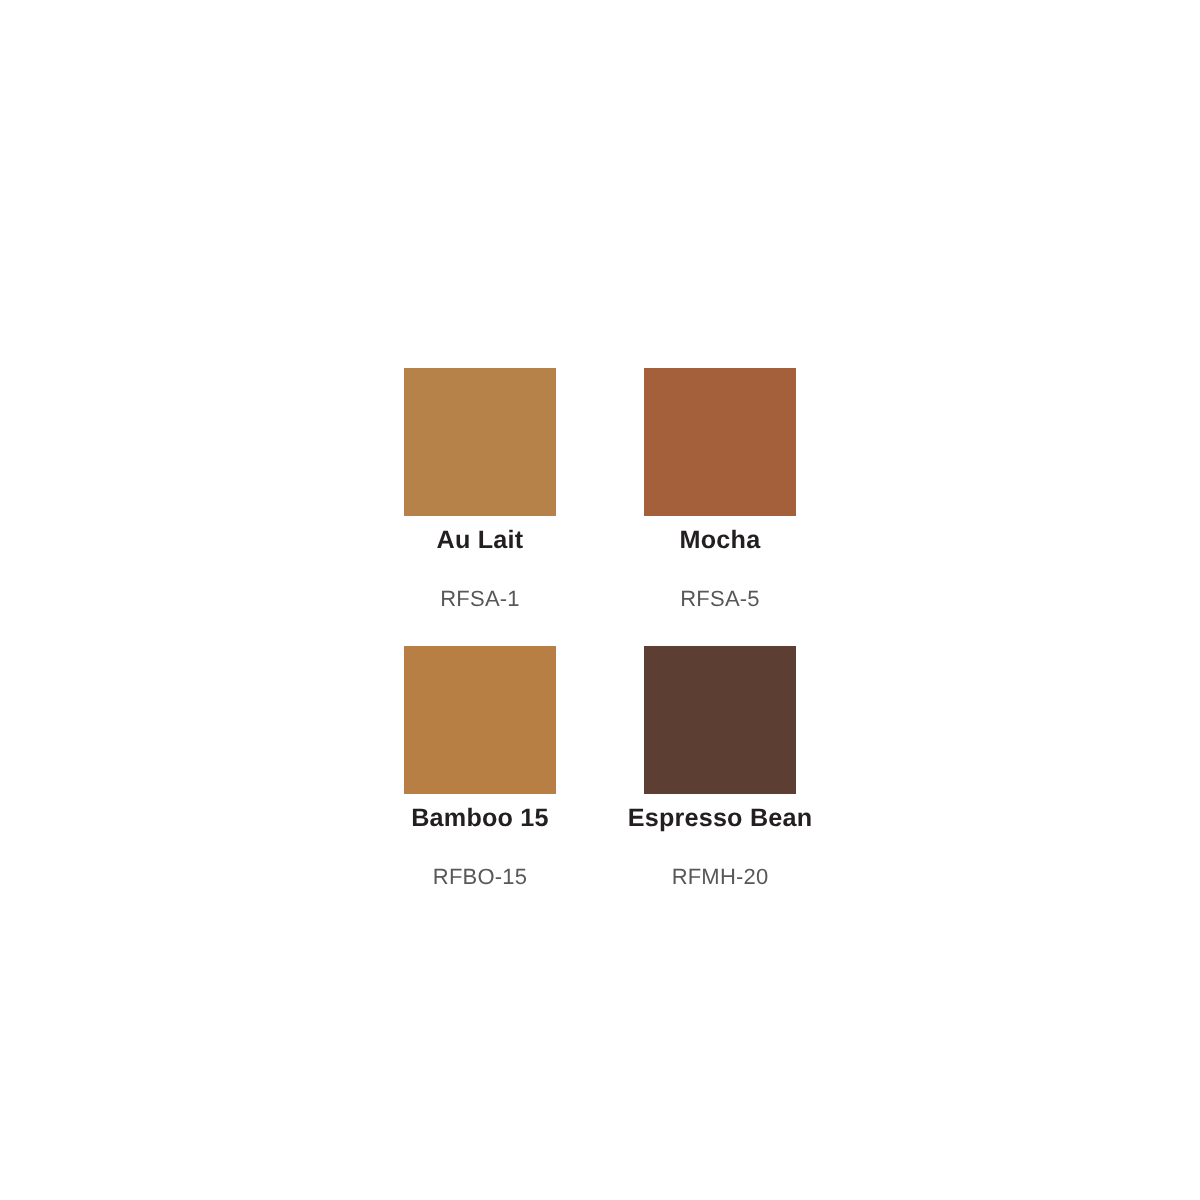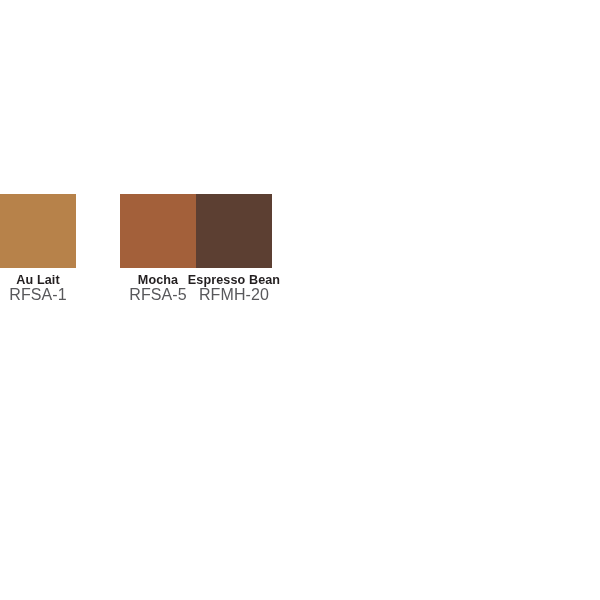"Au Lait" #swatch-grid { flex-direction: none -> column; top: 194px -> 184px }
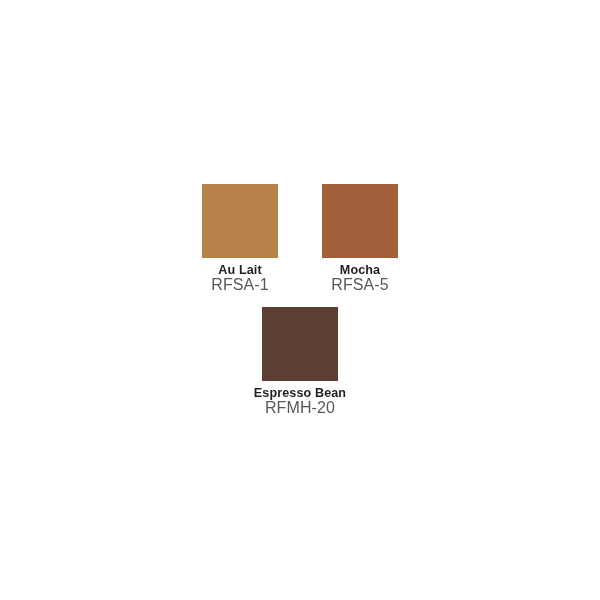"RFSA-1" .swatch-code { font-size: 16px -> 11px; margin-top: 0 -> 16px }
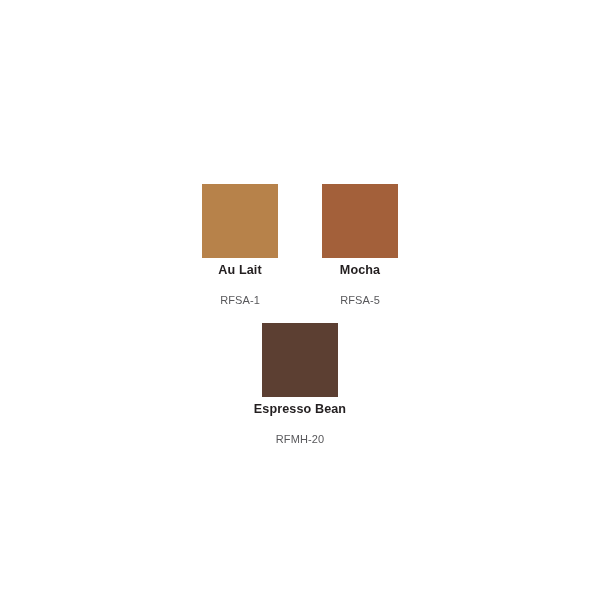"Bamboo 15" div.swatch-cell { html: none -> <div> <span></span> <span>Bamboo 15</span> <span>RFBO-15</span> </div> }
